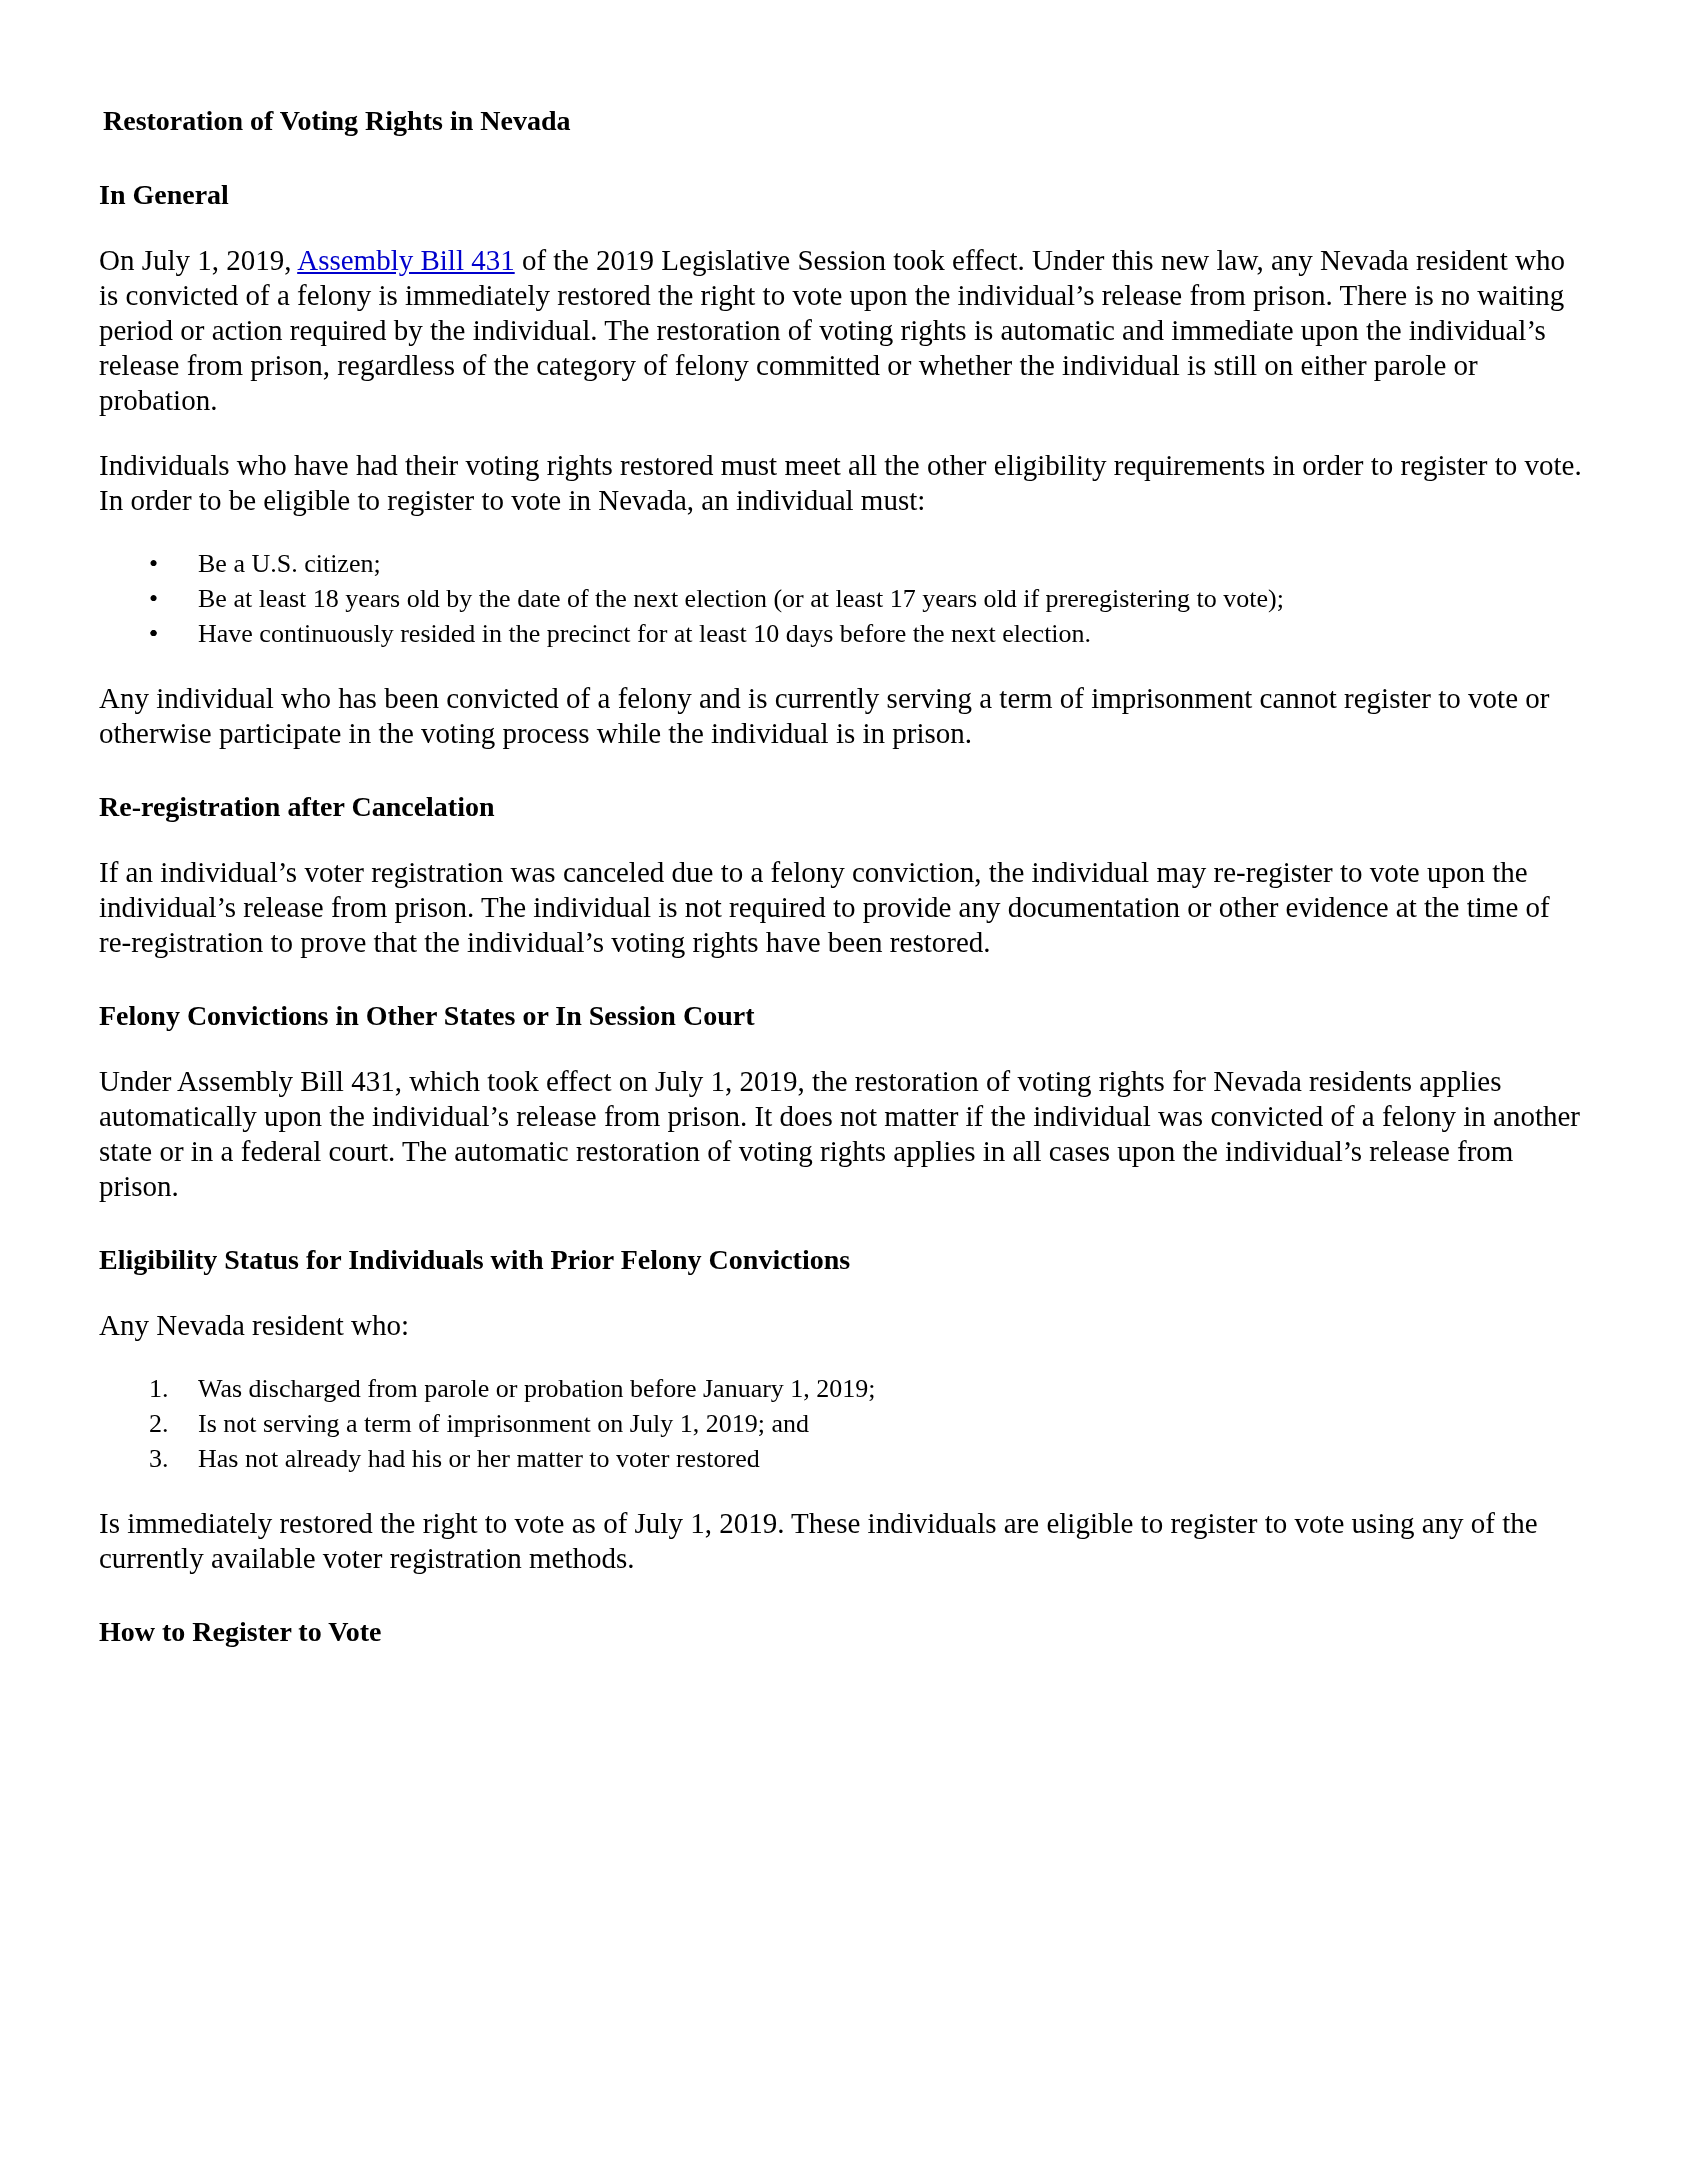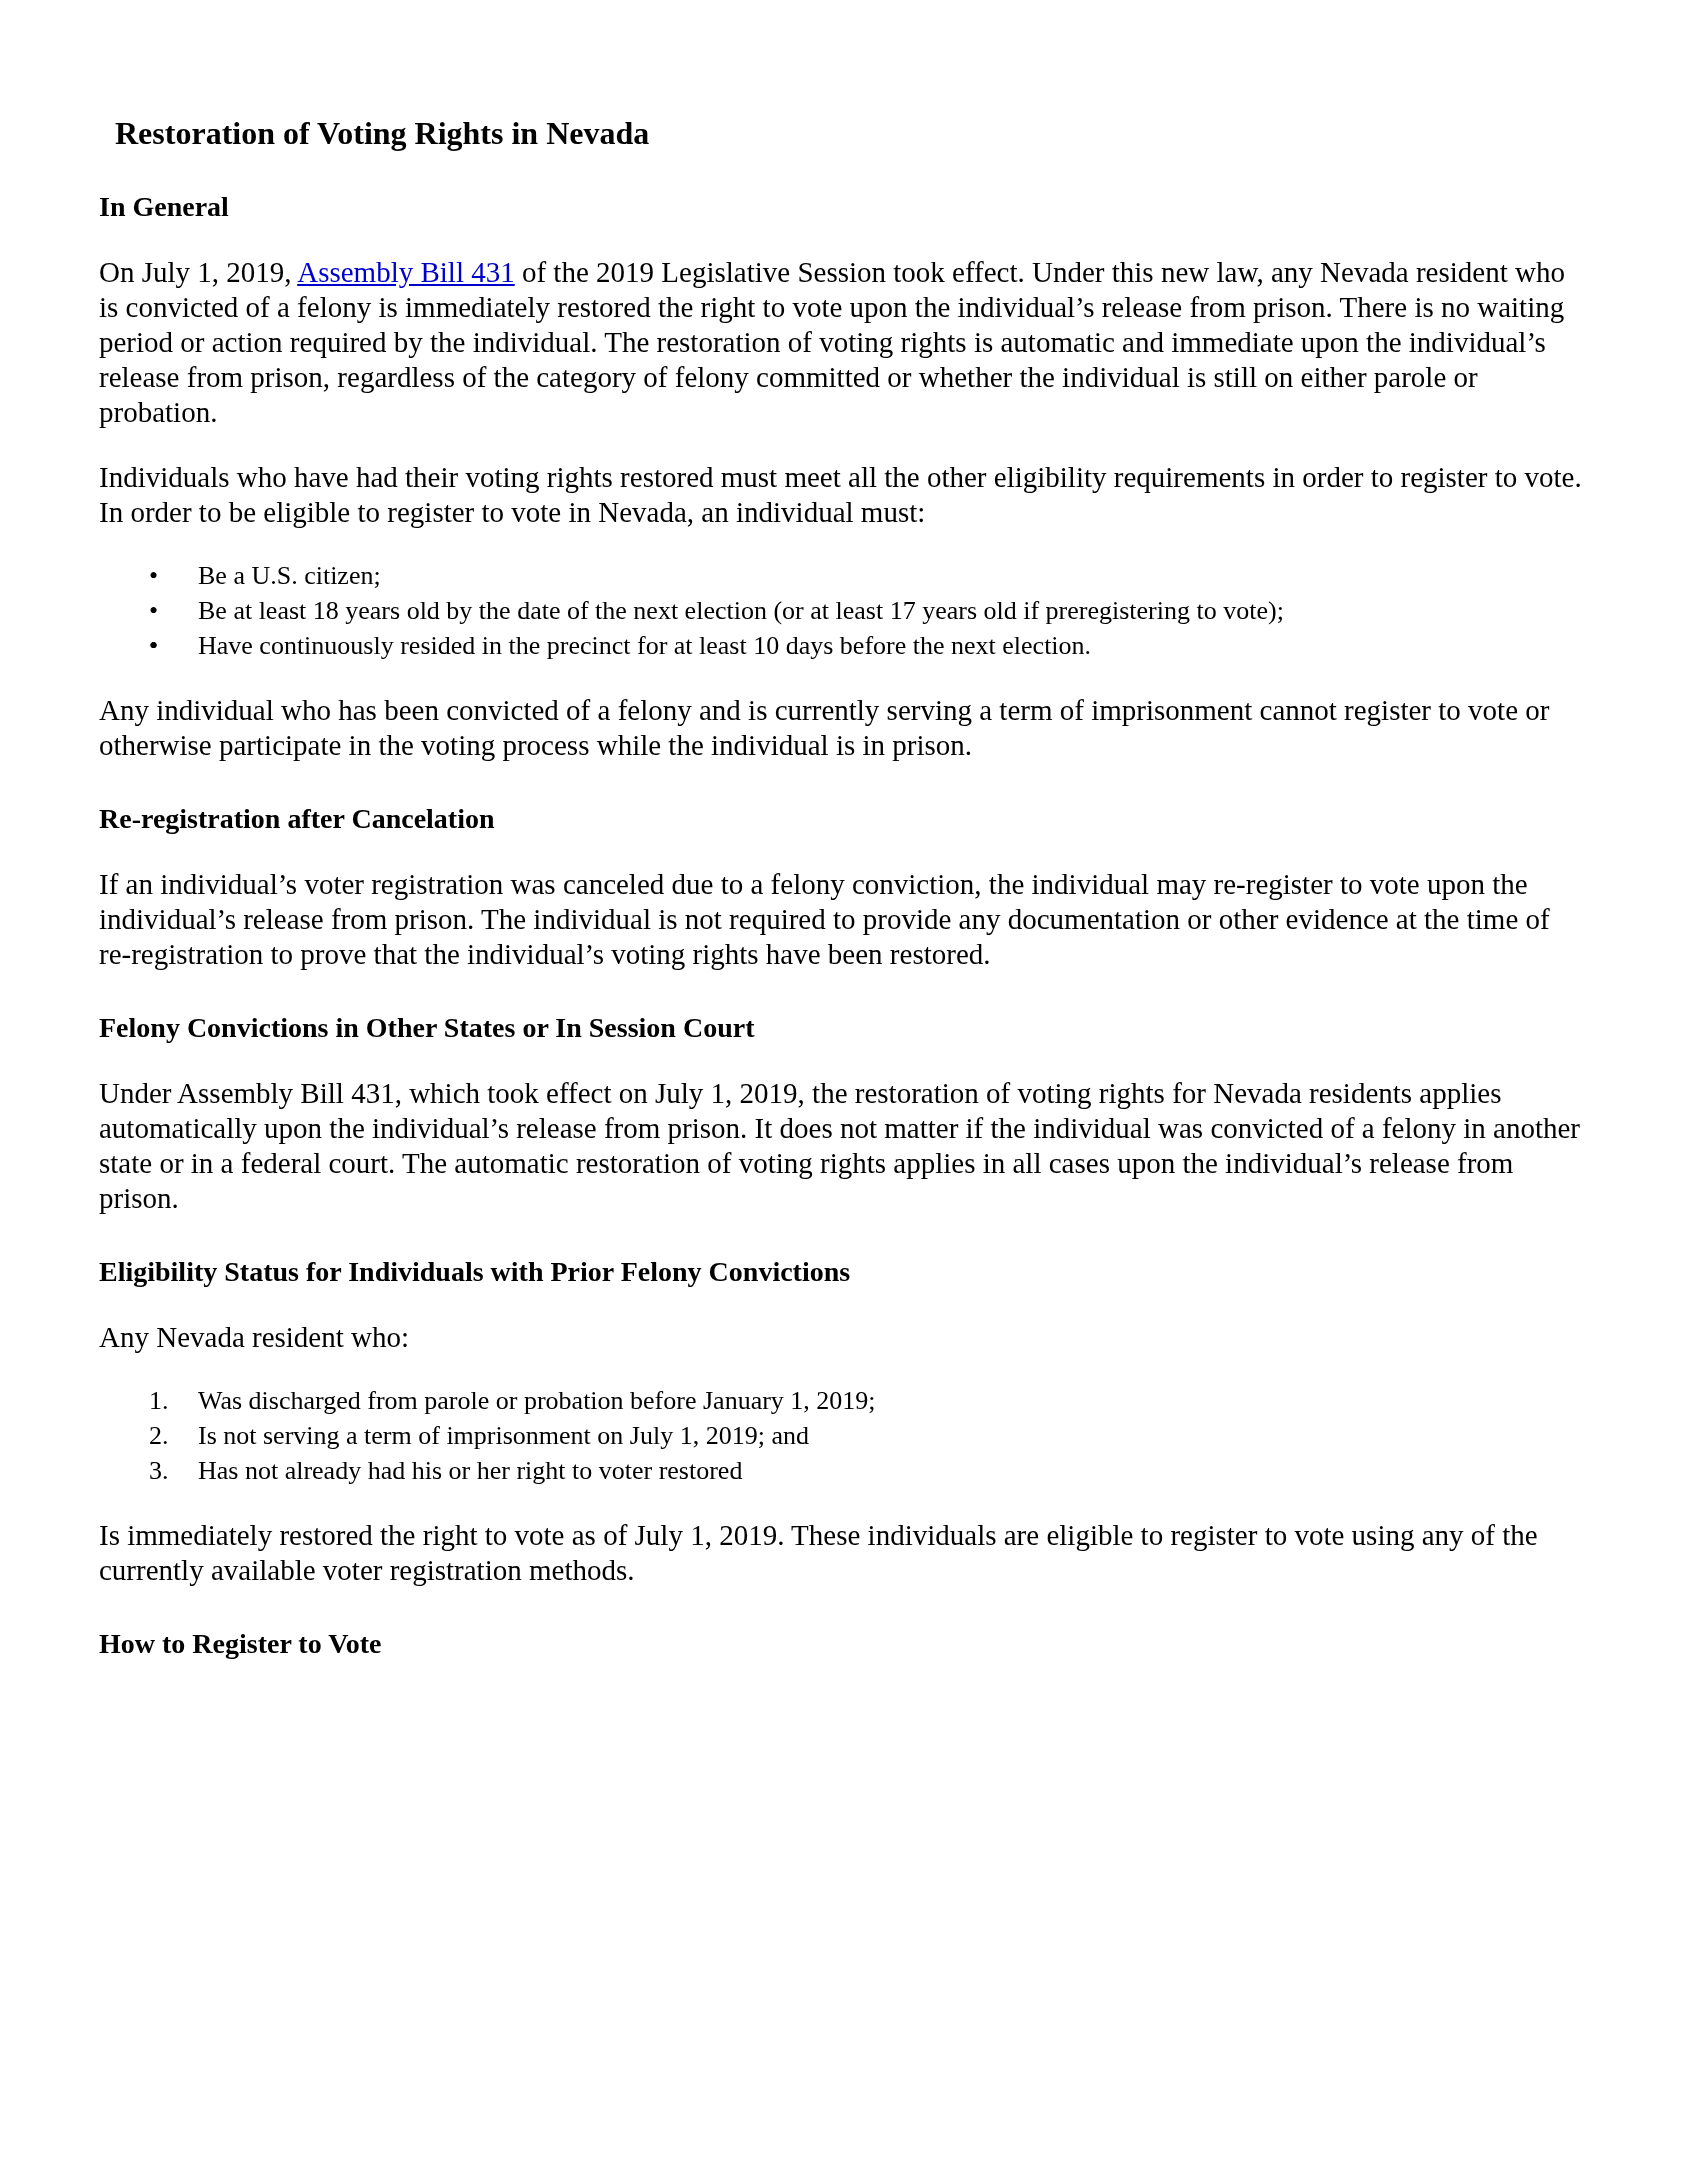"Restoration of Voting Rights in" .title { font-size: 32px -> 28px; margin: 16px -> 4px }
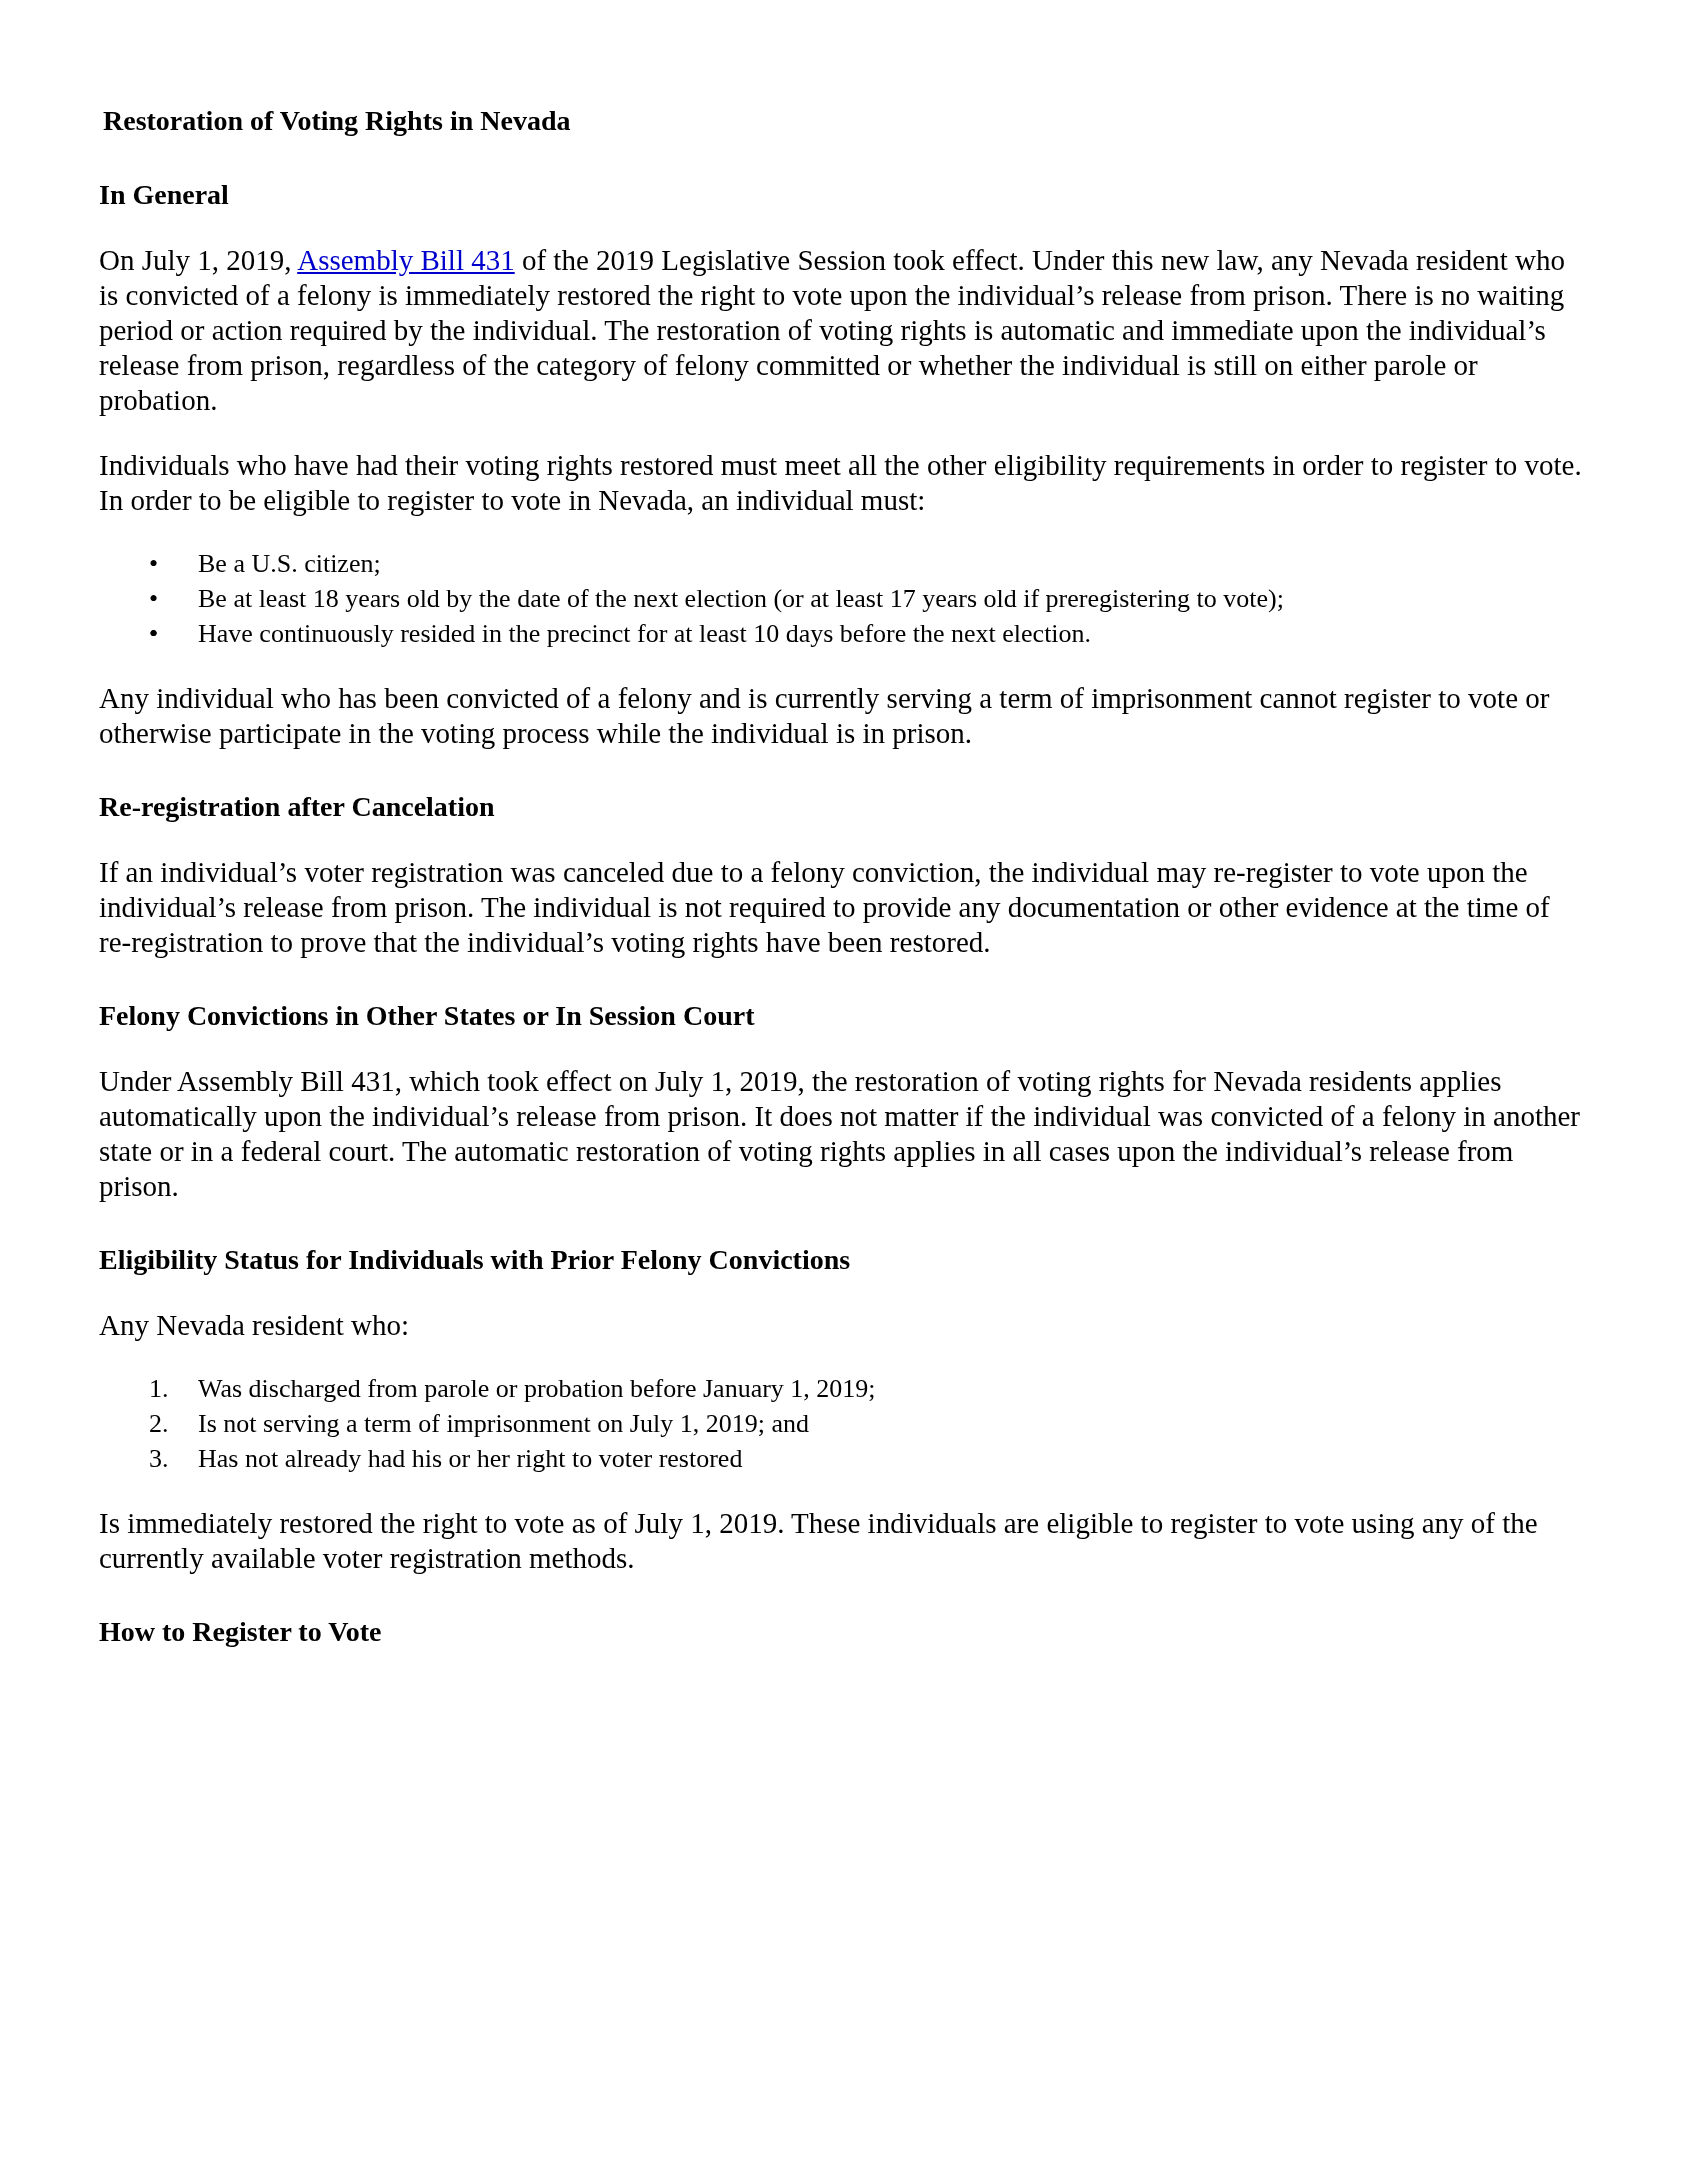"Has not already had his" span { text: right -> matter }
